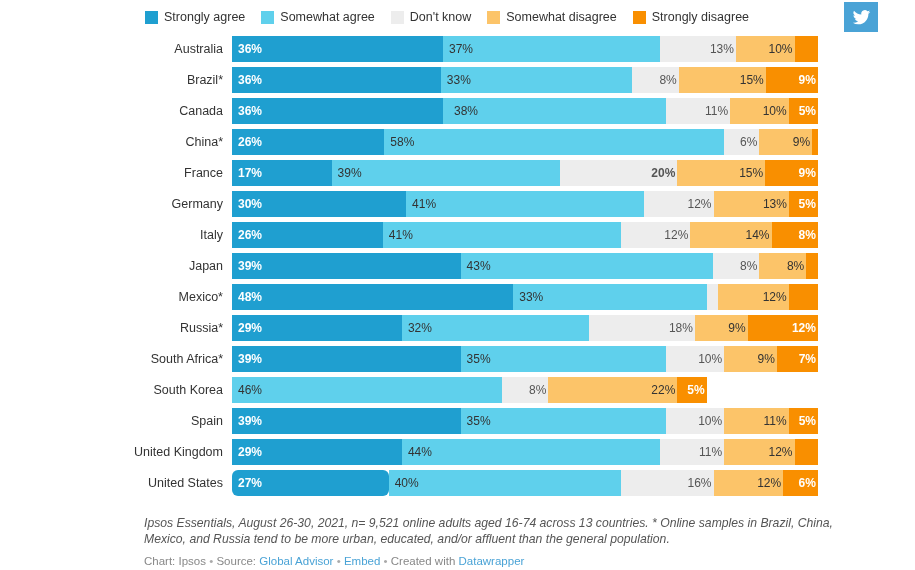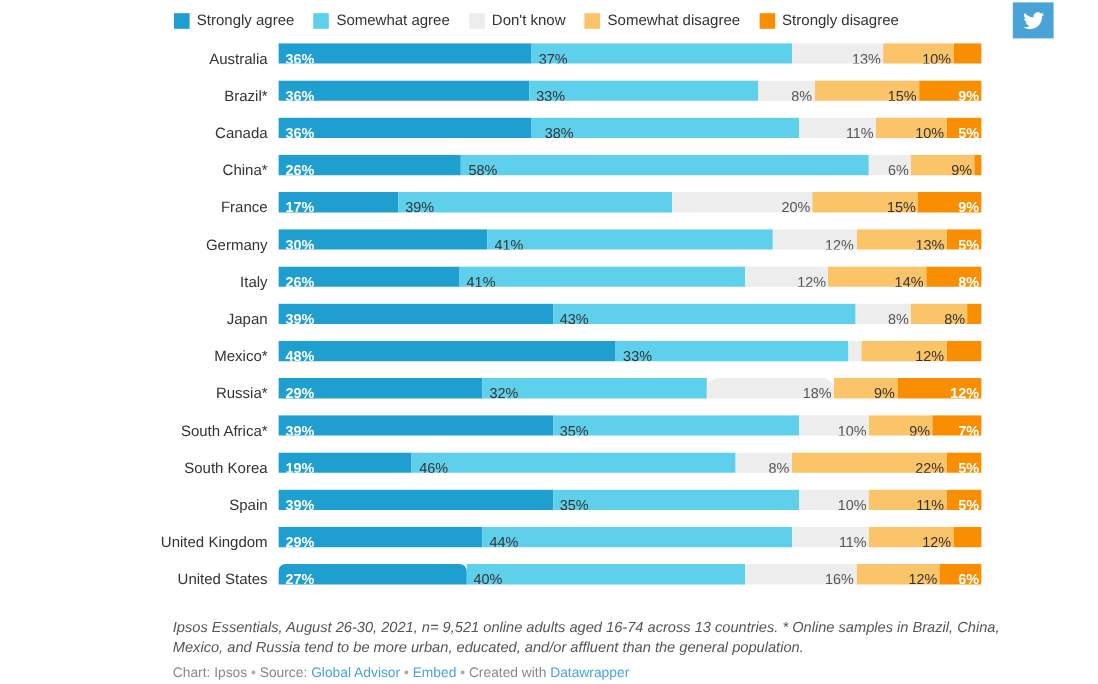"36%" .bar { height: 17px -> 26px }
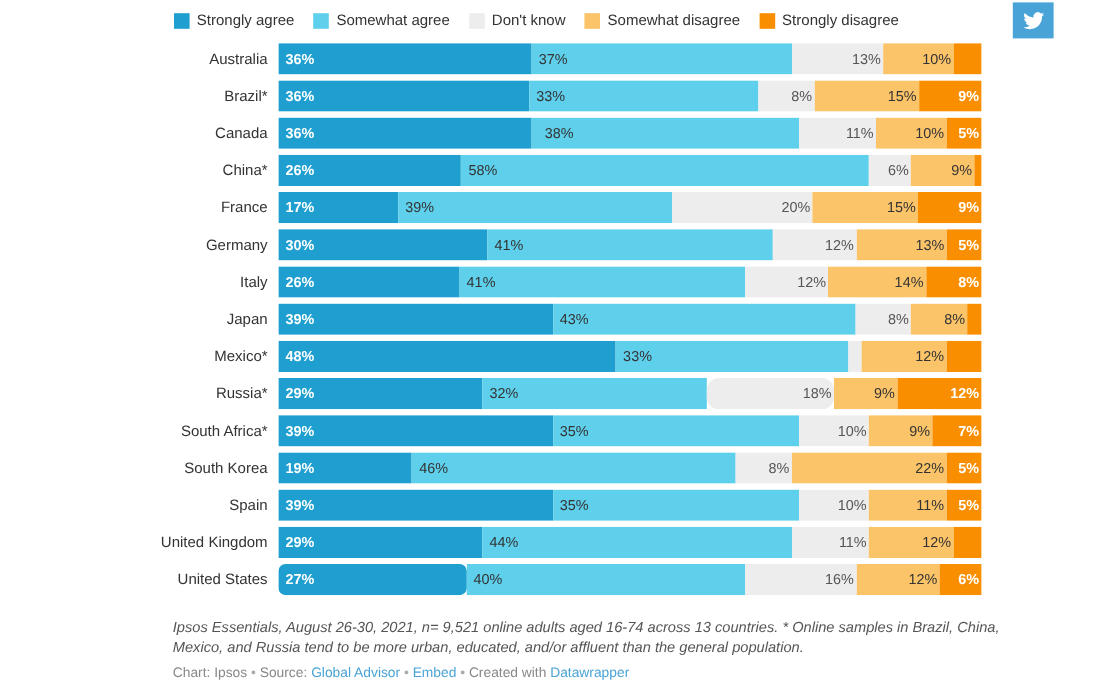"20%" div.seg { font-weight: none -> bold }
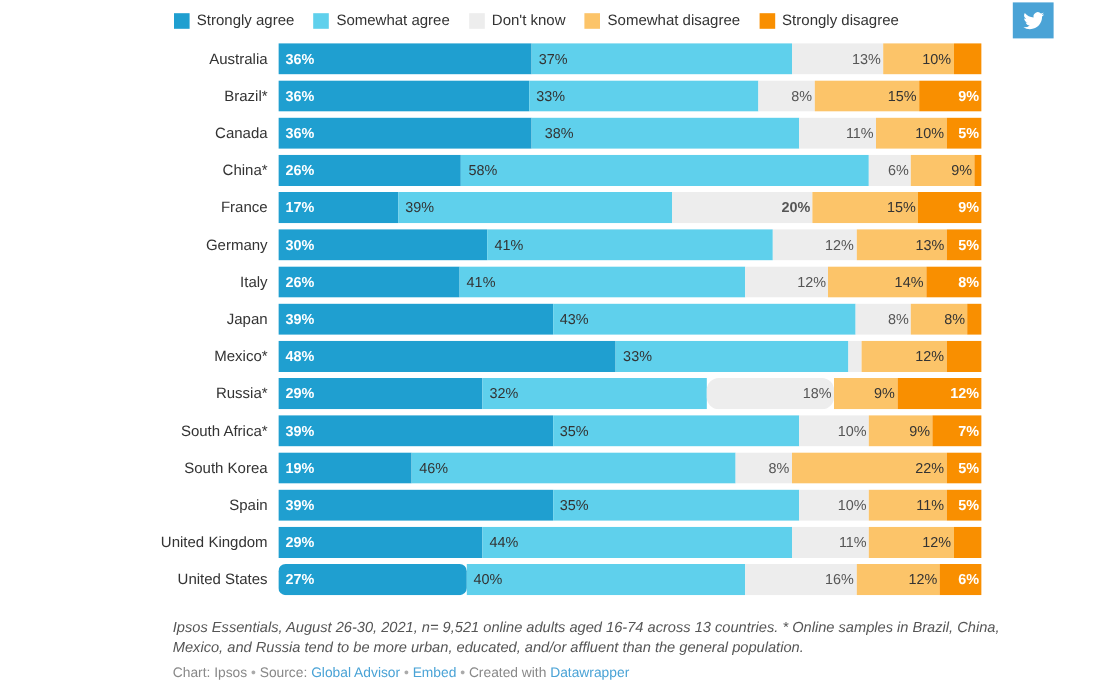"18%" div.seg { border-radius: 10px -> none }
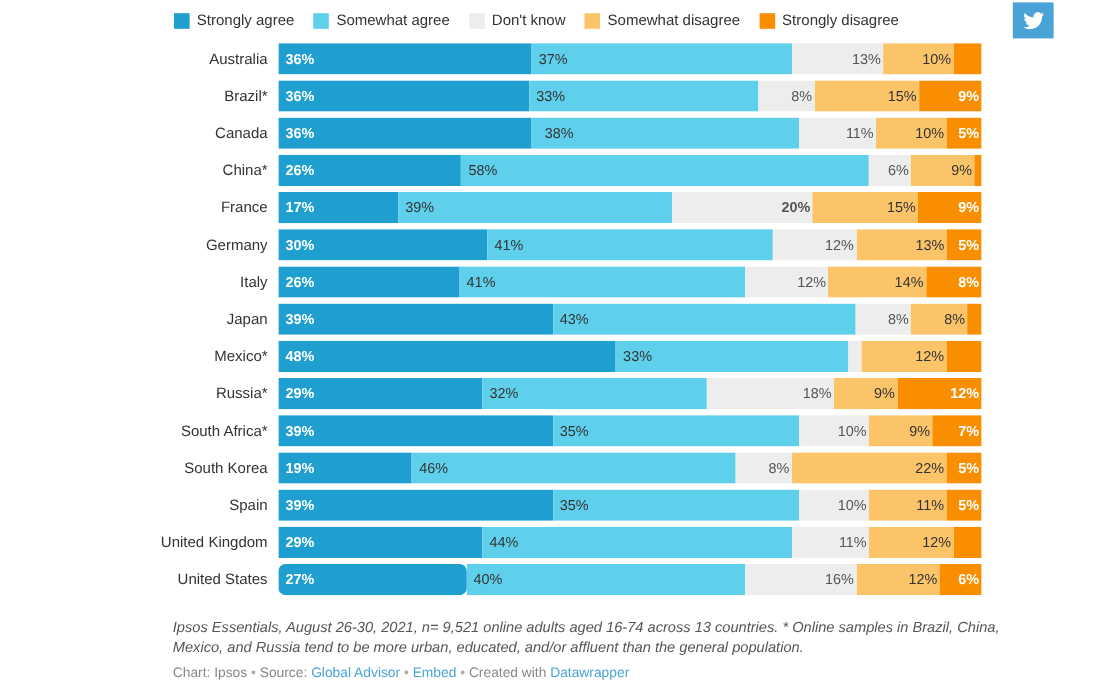"19%" div.seg { html: <div> <span>19%</span> </div> -> none }
